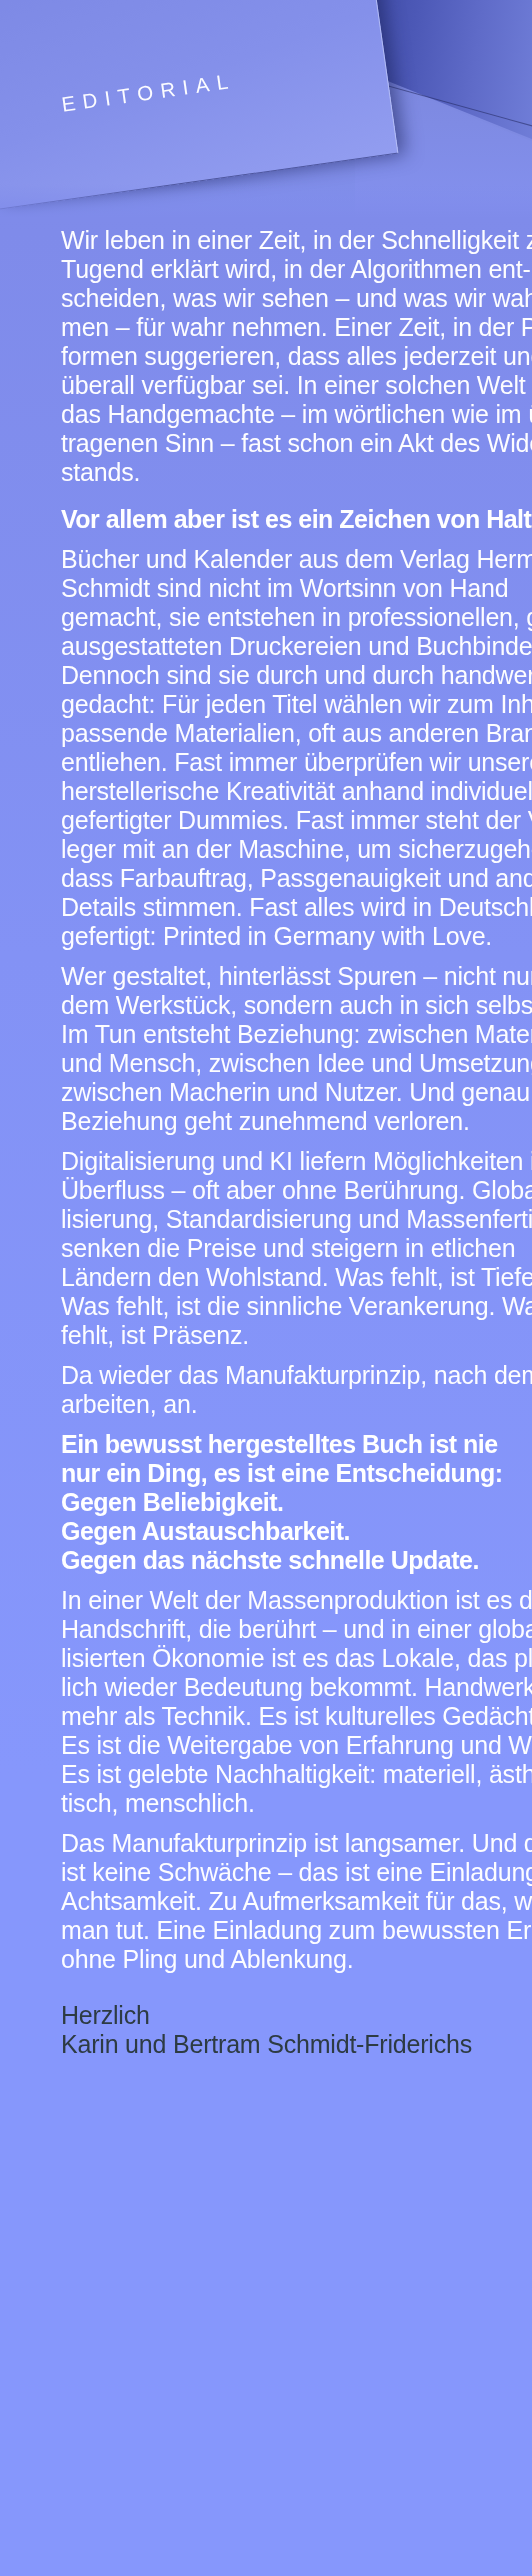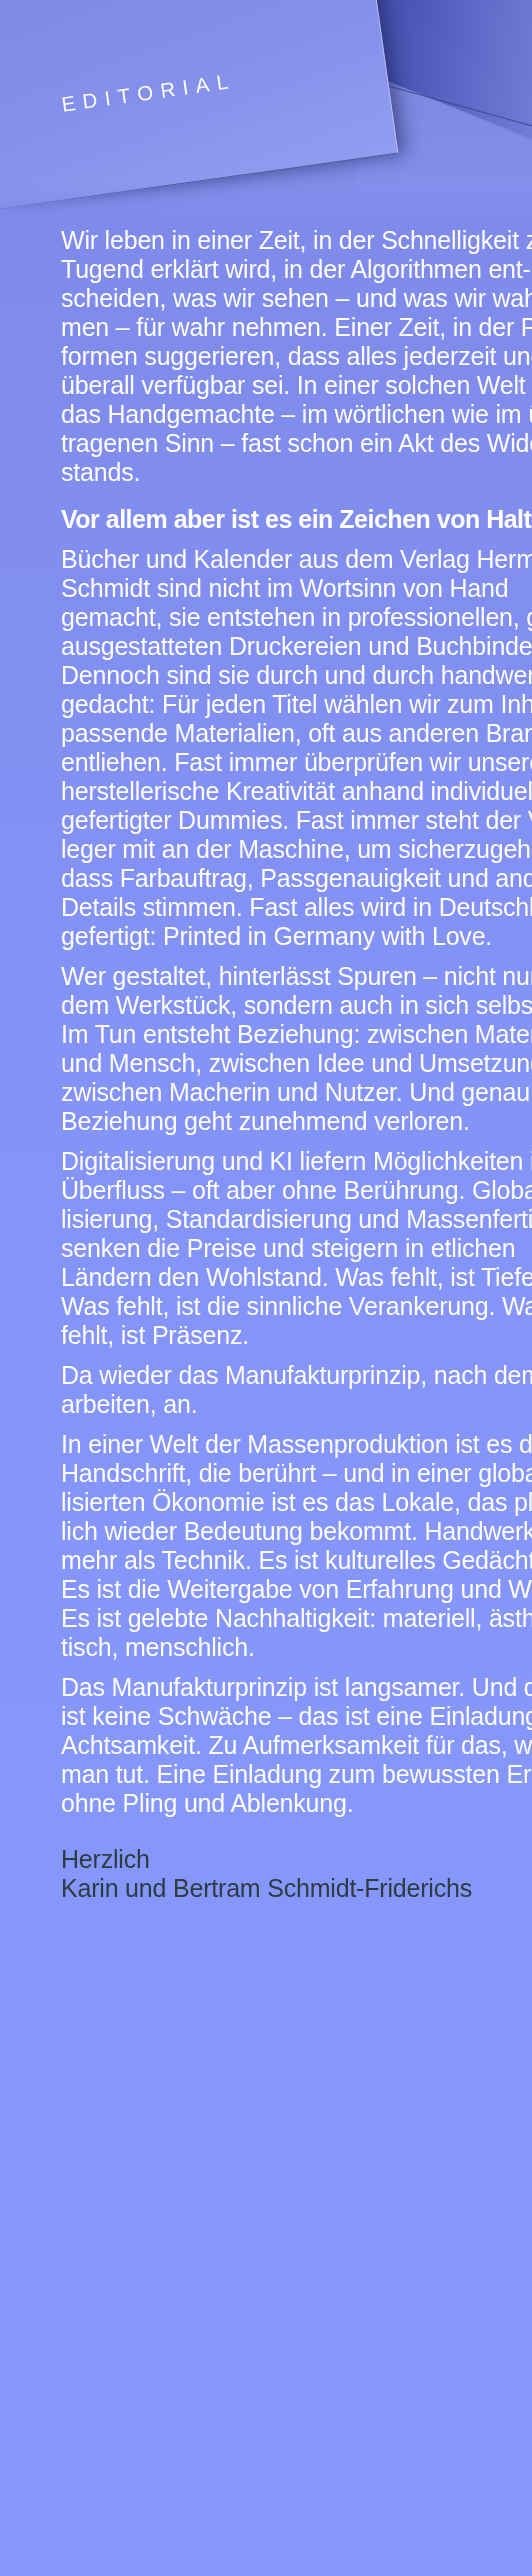"Ein bewusst hergestelltes Buch ist" p.para { html: none -> <p>Ein bewusst hergestelltes Buch ist nie nur ein Ding, es ist eine Entscheidung: Gegen Beliebigkeit. Gegen Austauschbarkeit. Gegen das nächste schnelle Update.</p> }
